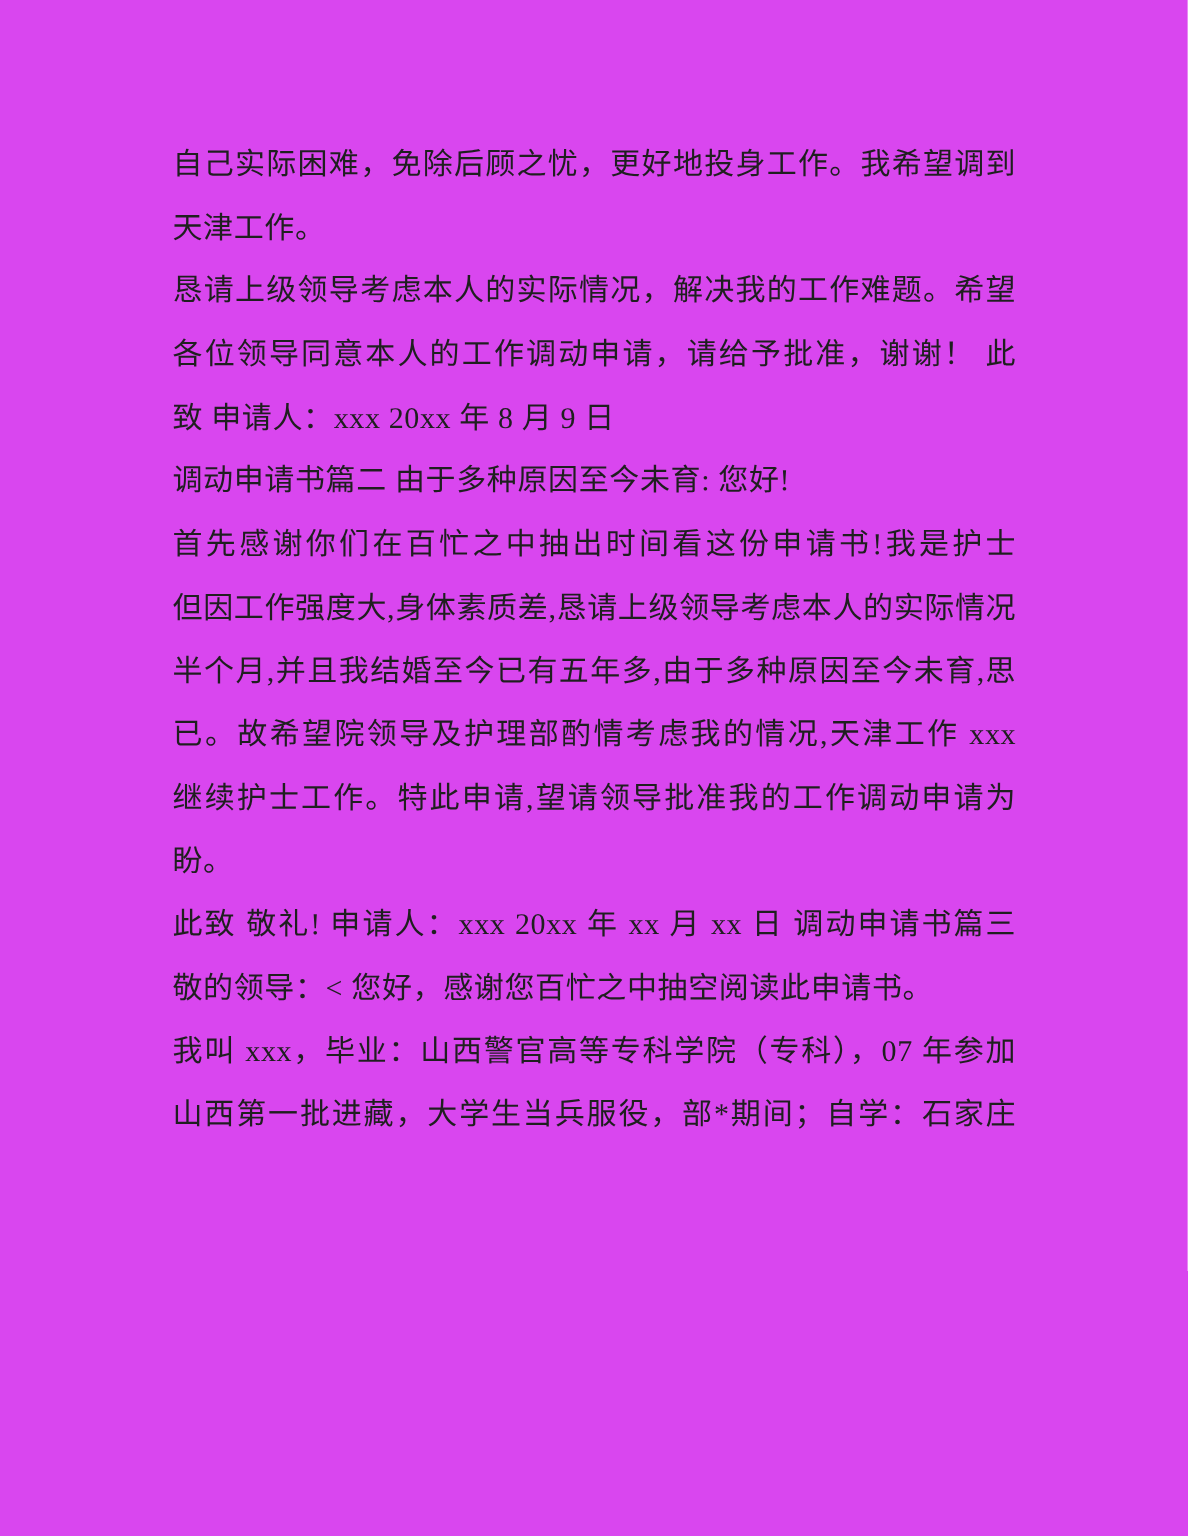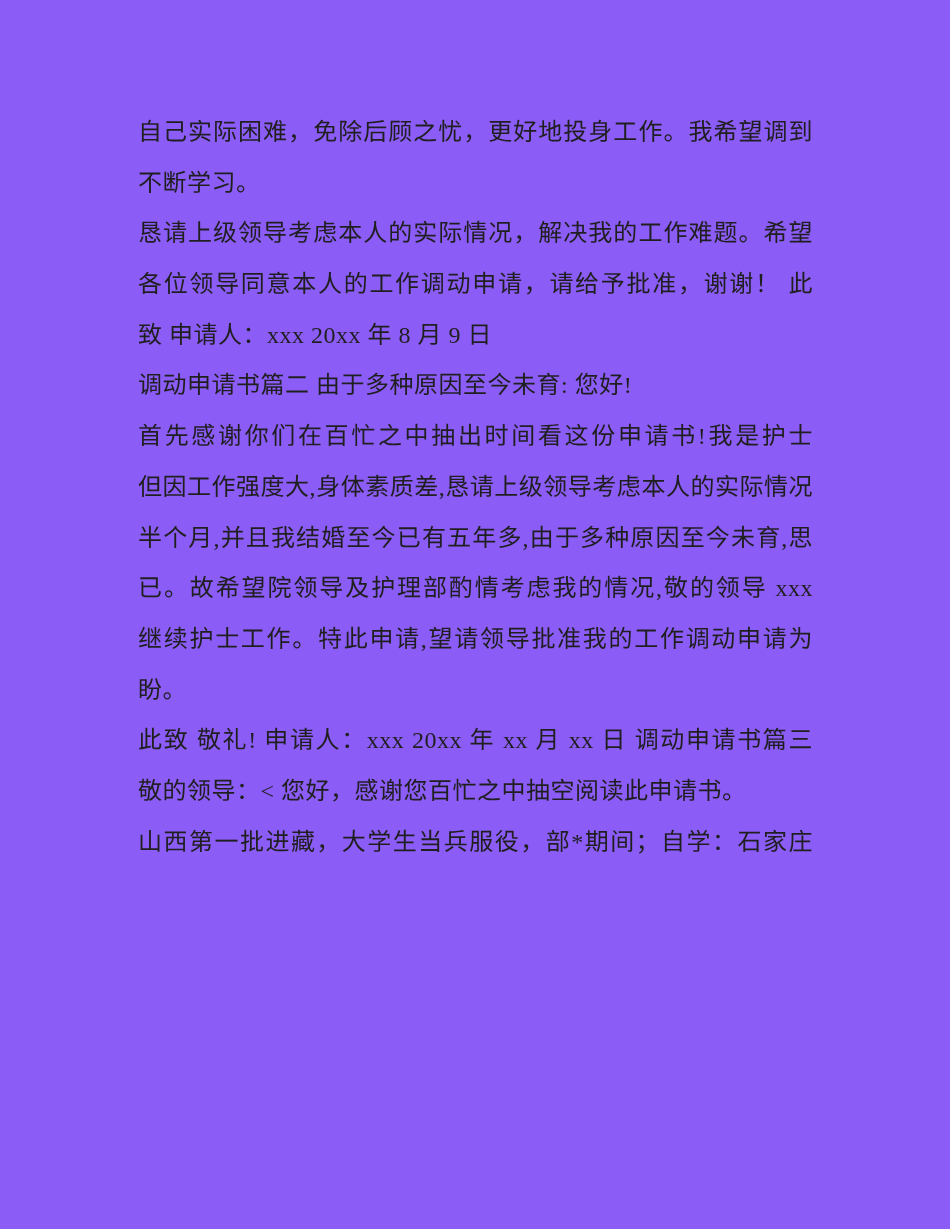"自己实际困难，免除后顾之忧，更好地投身工作。我希望调到" .page { background: #8b5cf6 -> #d946ef }
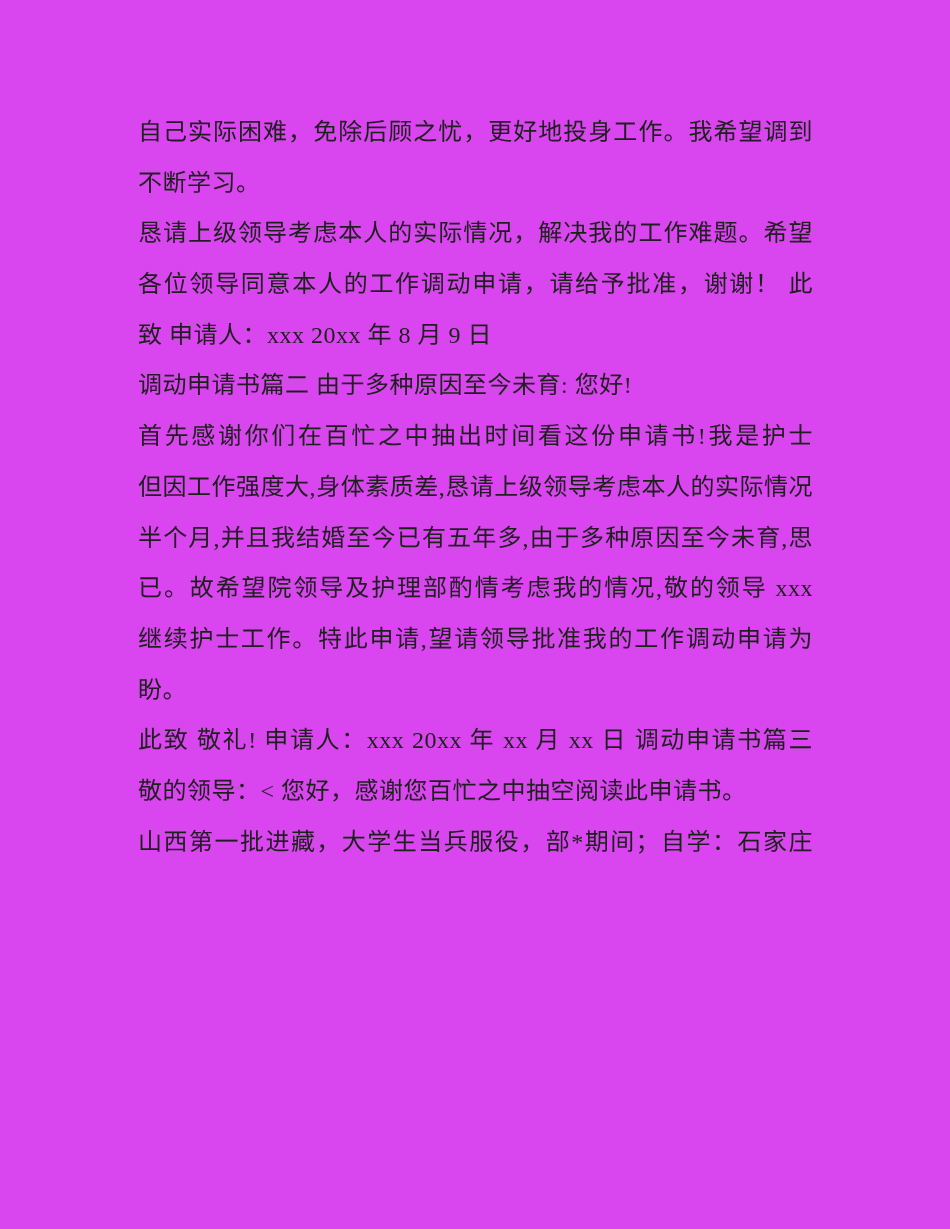"不断学习。" div.line { text: 不断学习 -> 天津工作 }
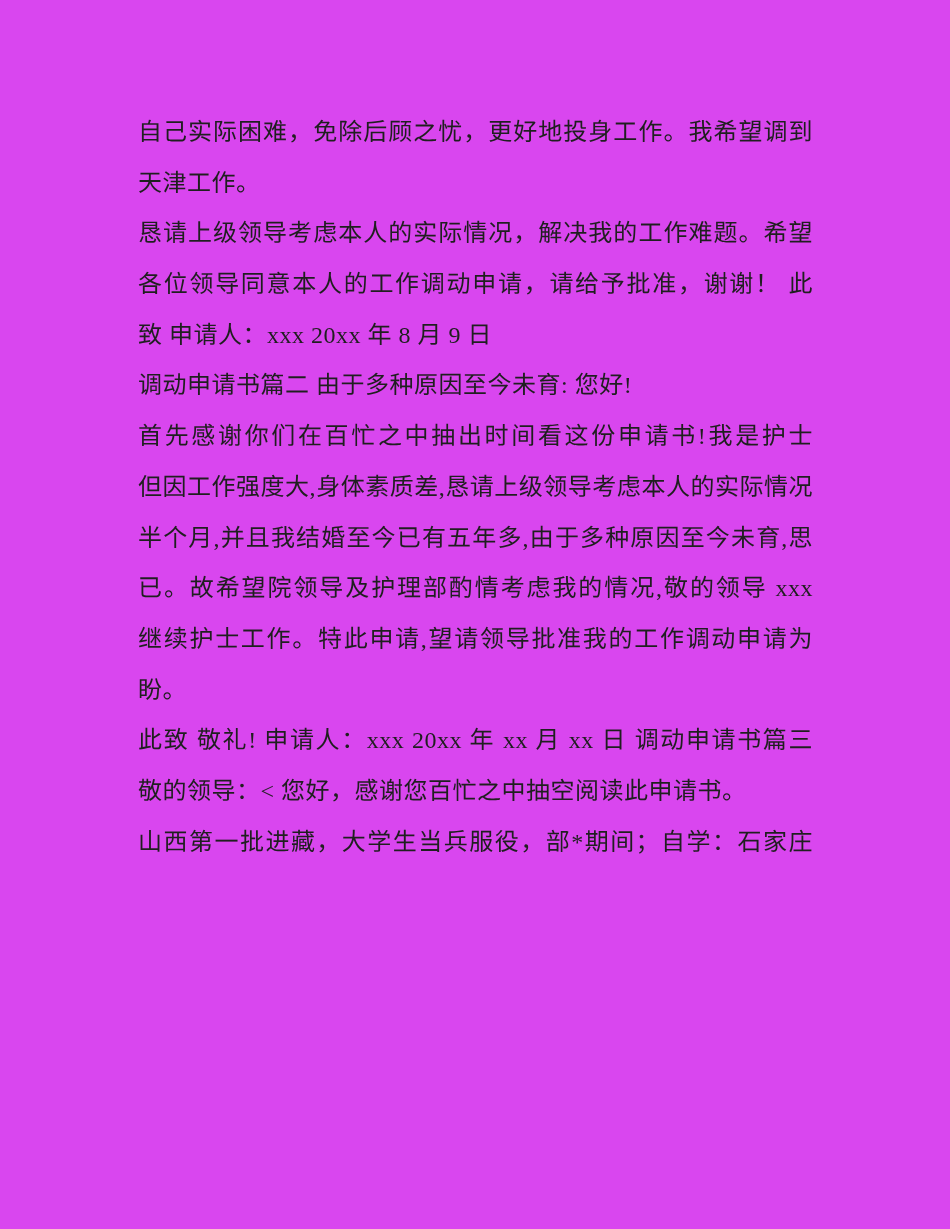"已。故希望院领导及护理部酌情考虑我的情况,敬的领导 xxx" div.line { text: ,敬的领导 -> ,天津工作 }
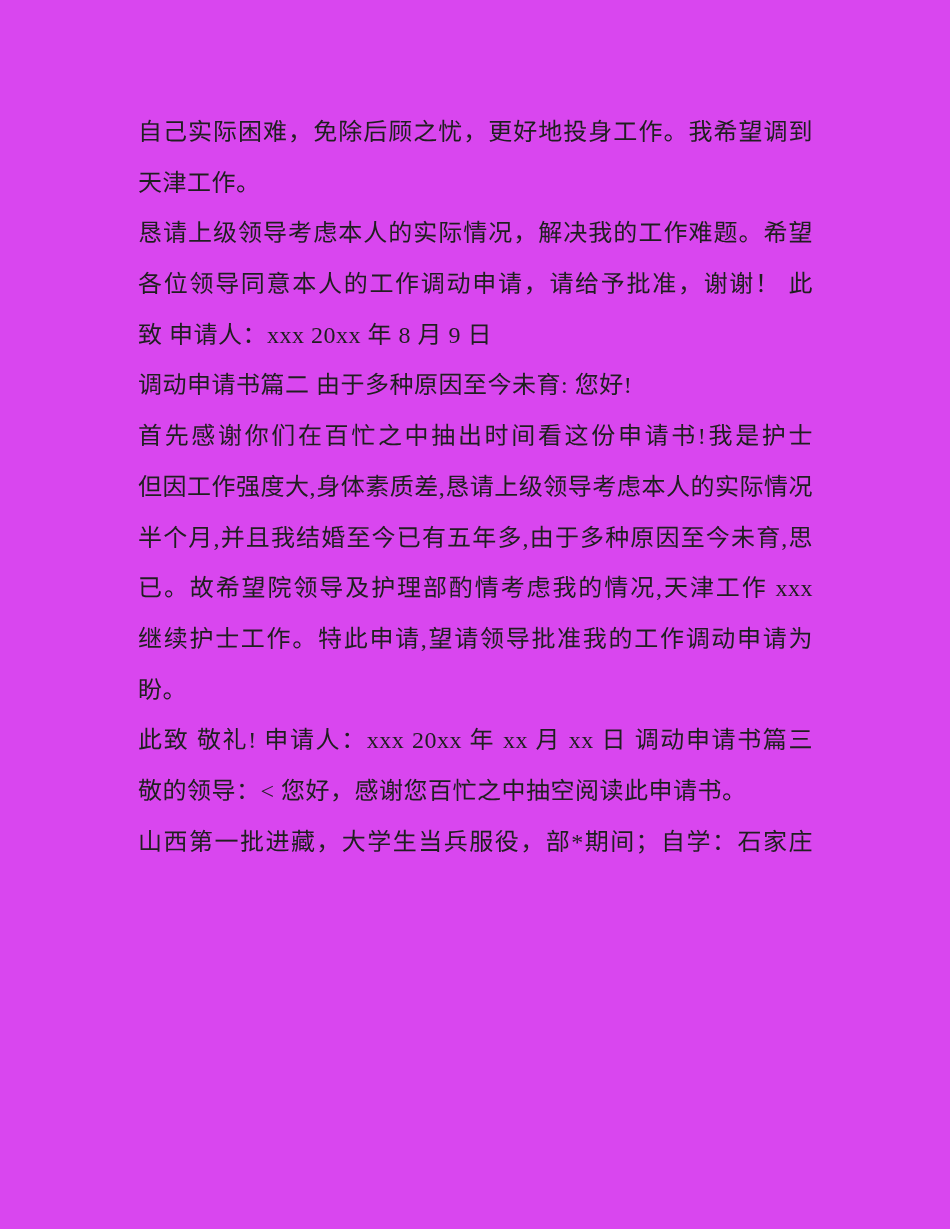"我叫 xxx，毕业：山西警官高等专科学院（专科），07 年参加" div.line { html: none -> <div>我叫 xxx，毕业：山西警官高等专科学院（专科），07 年参加</div> }
